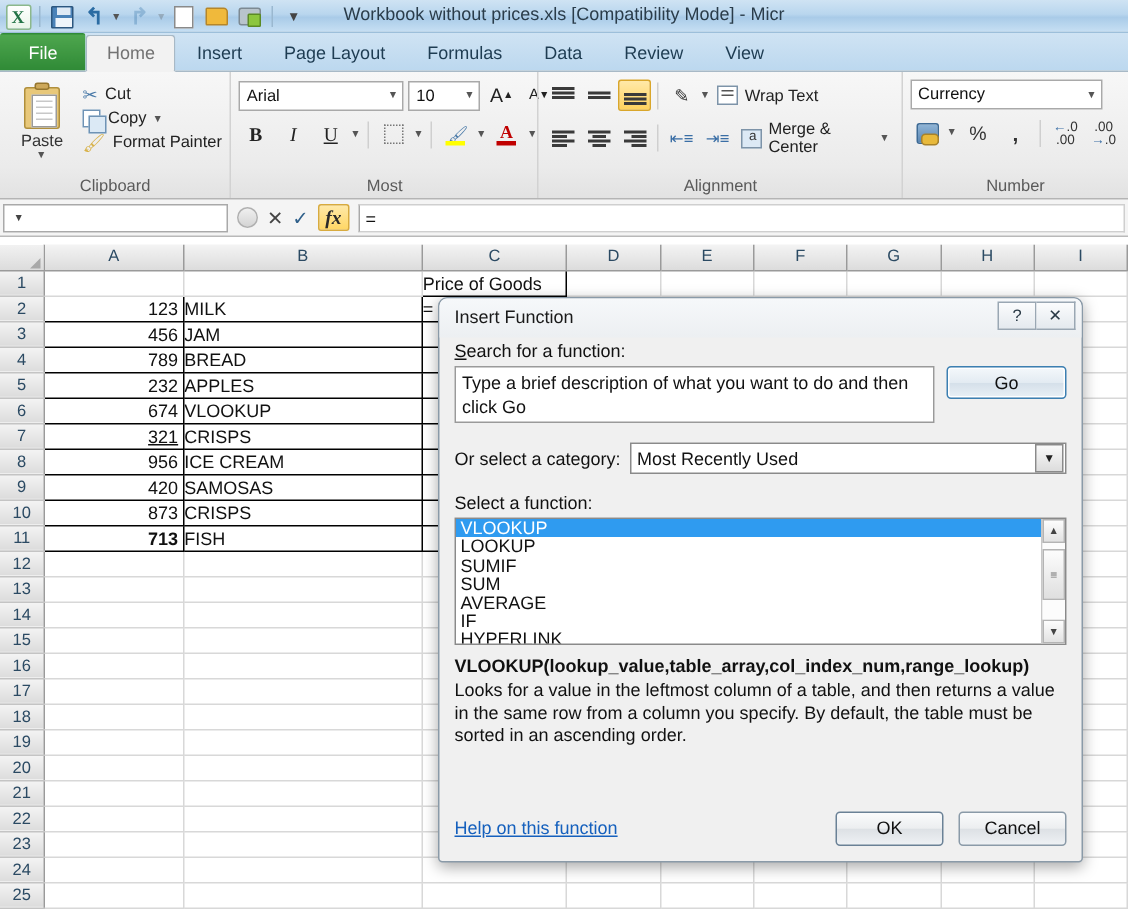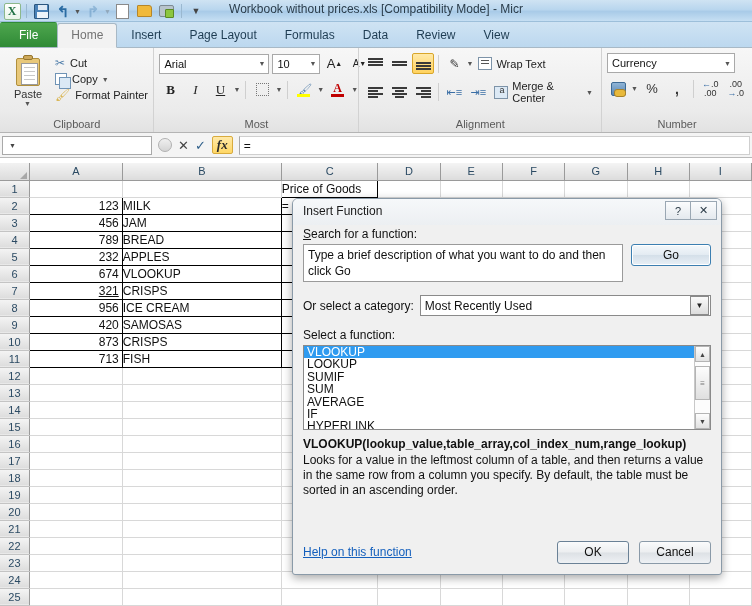"713" td.cell { font-weight: none -> bold }
